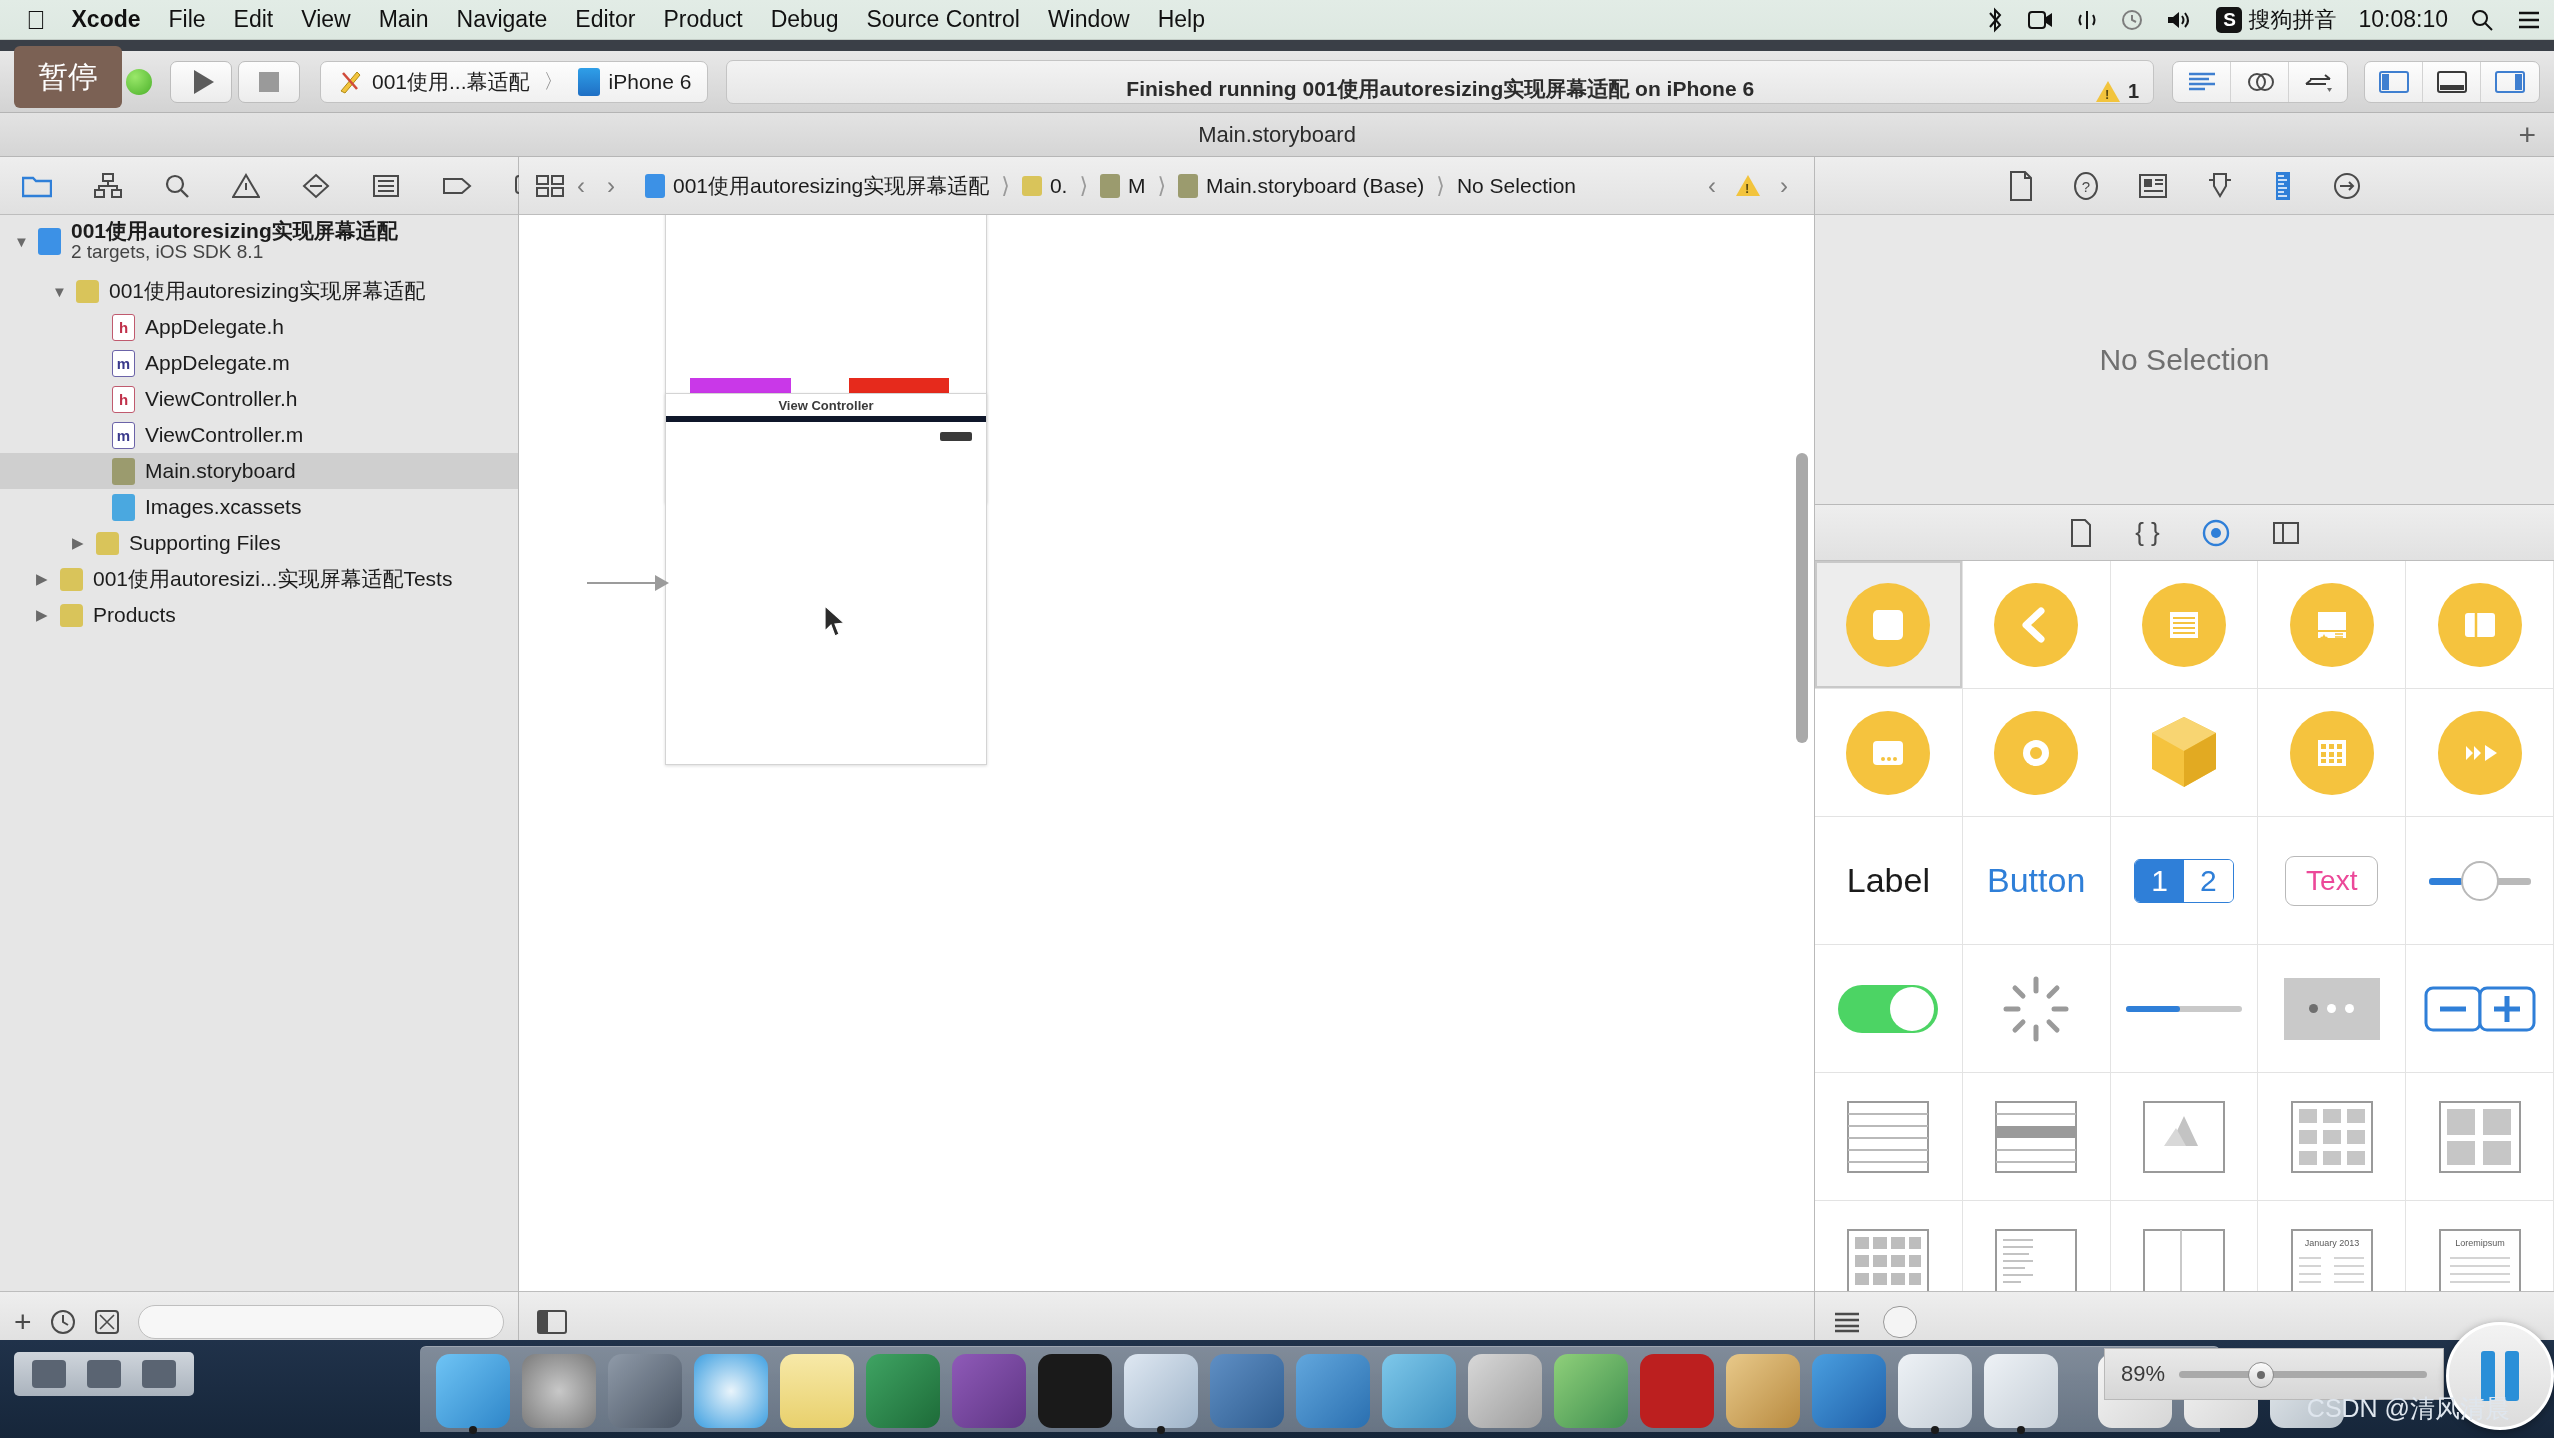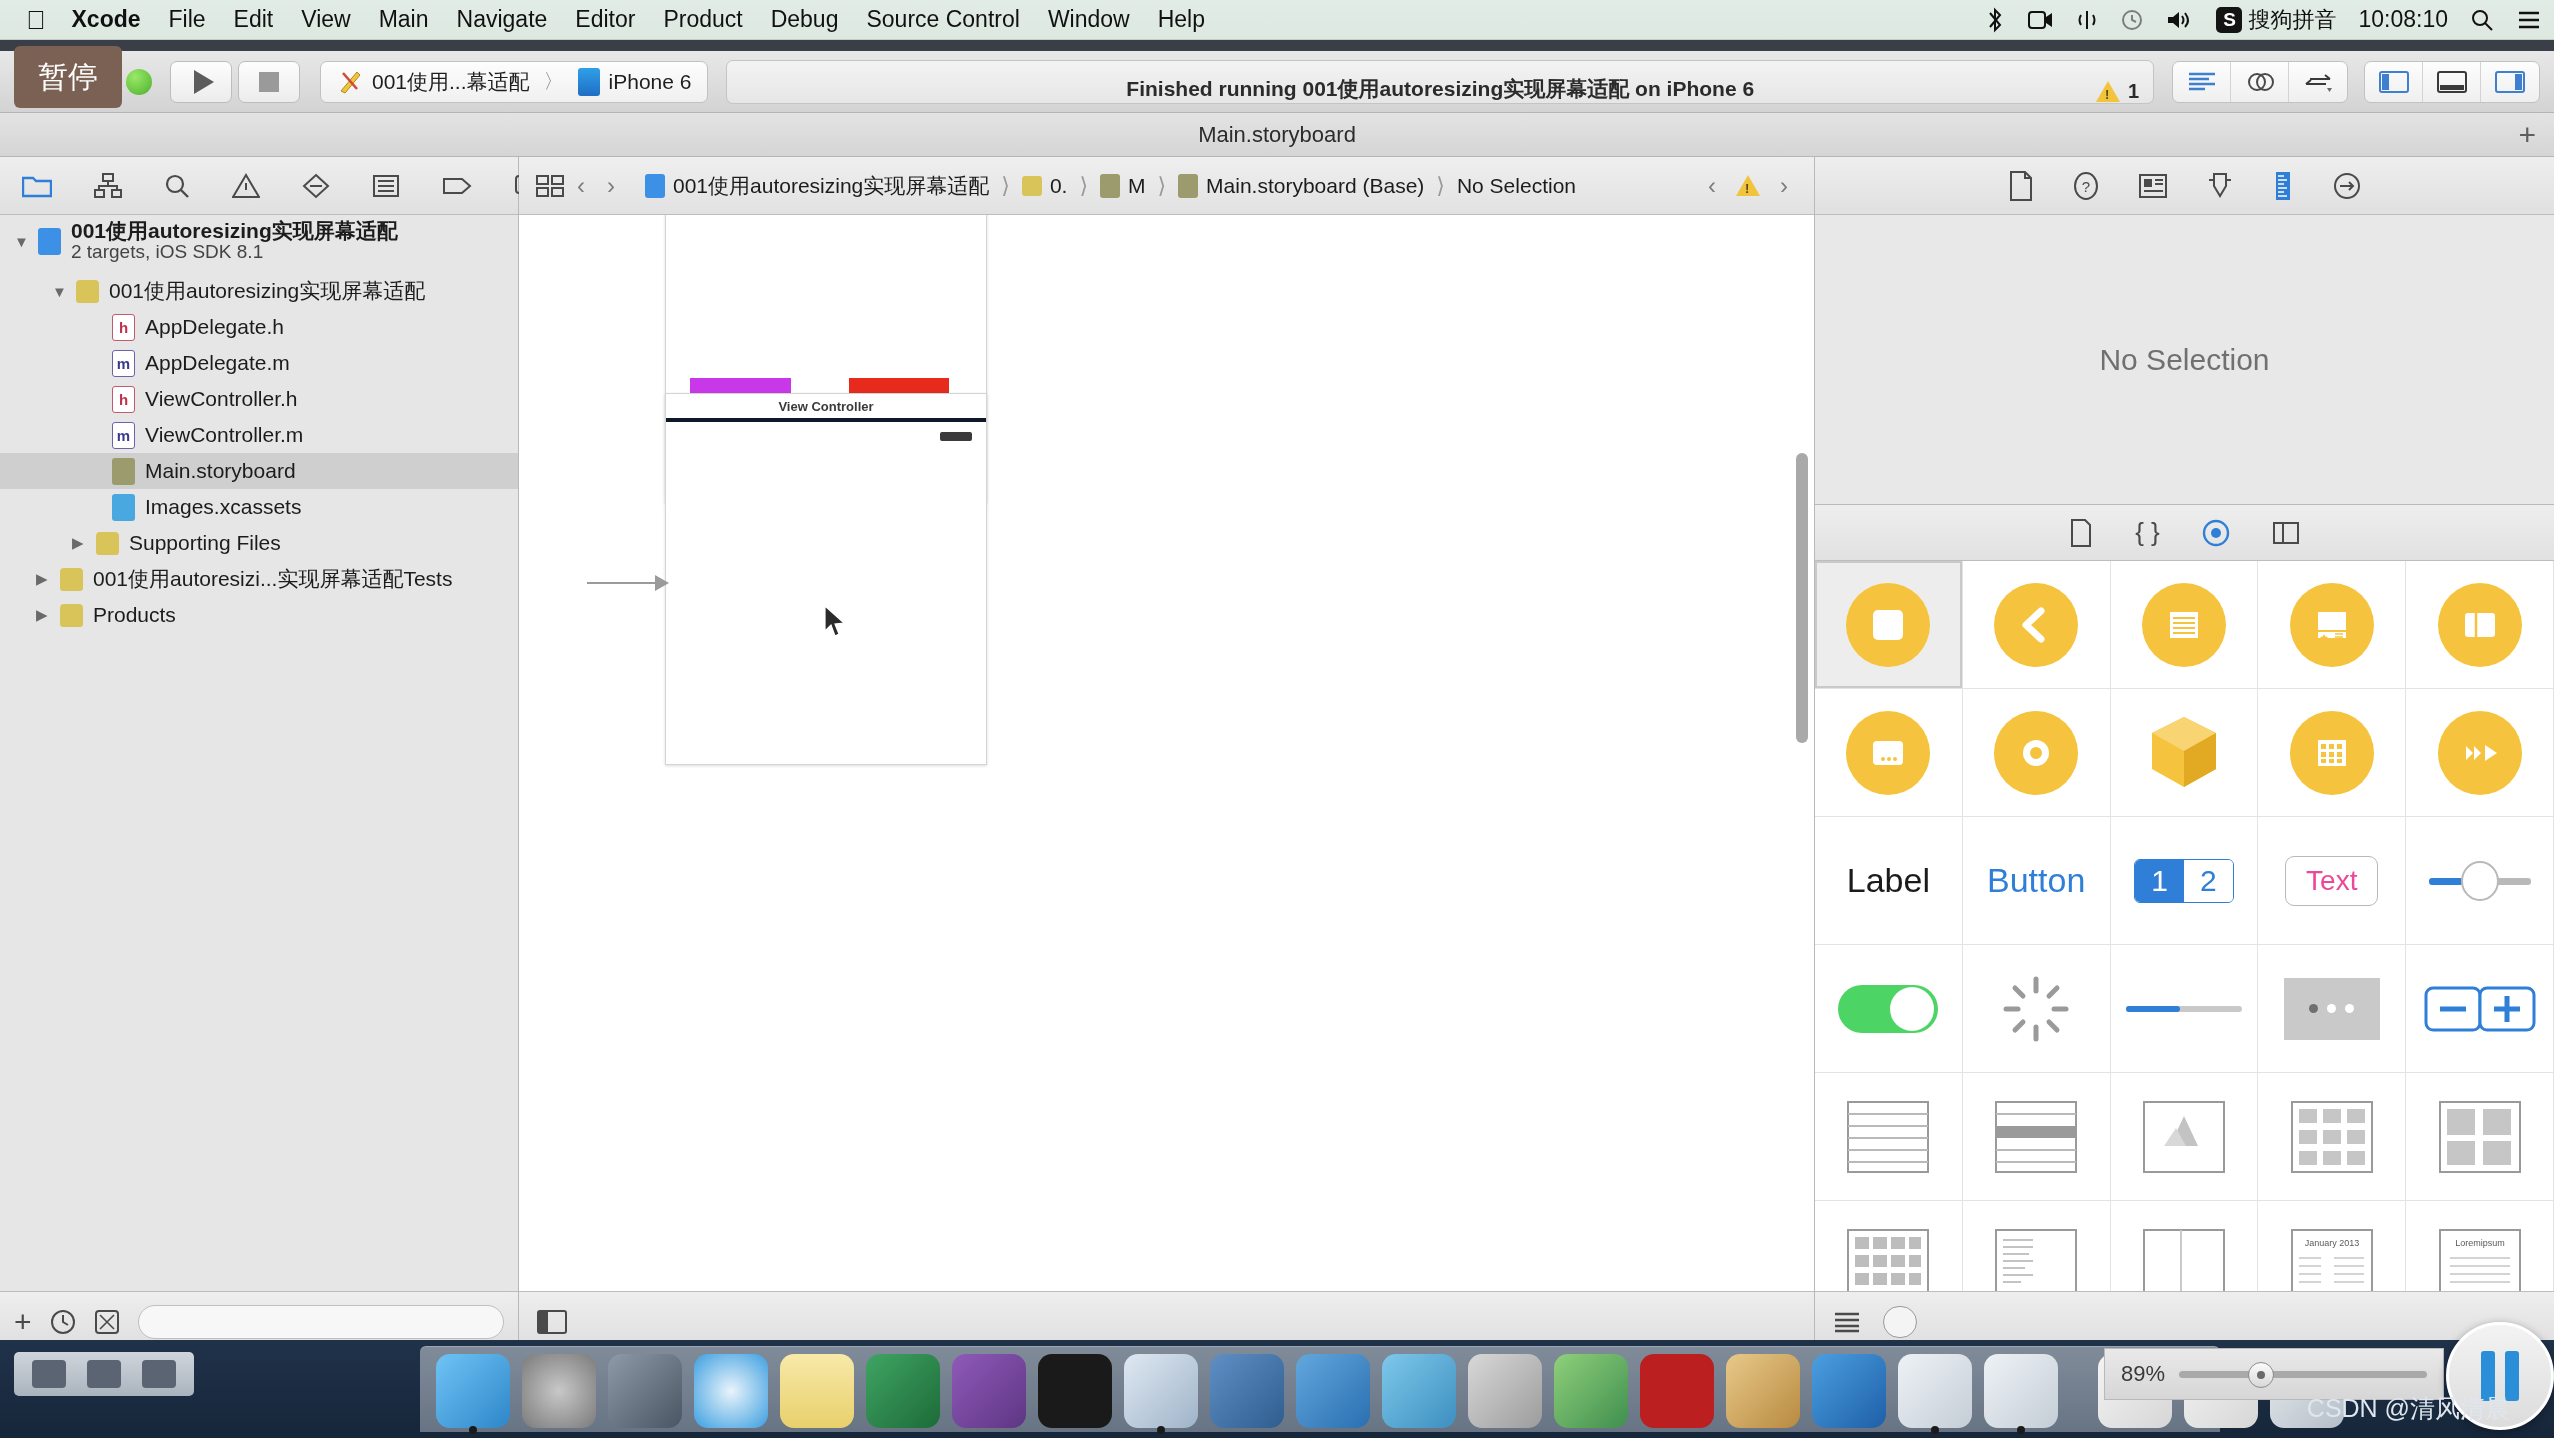"View Controller" .vc-header { border-bottom: 4px solid #0f172a -> 6px solid #0f172a }
